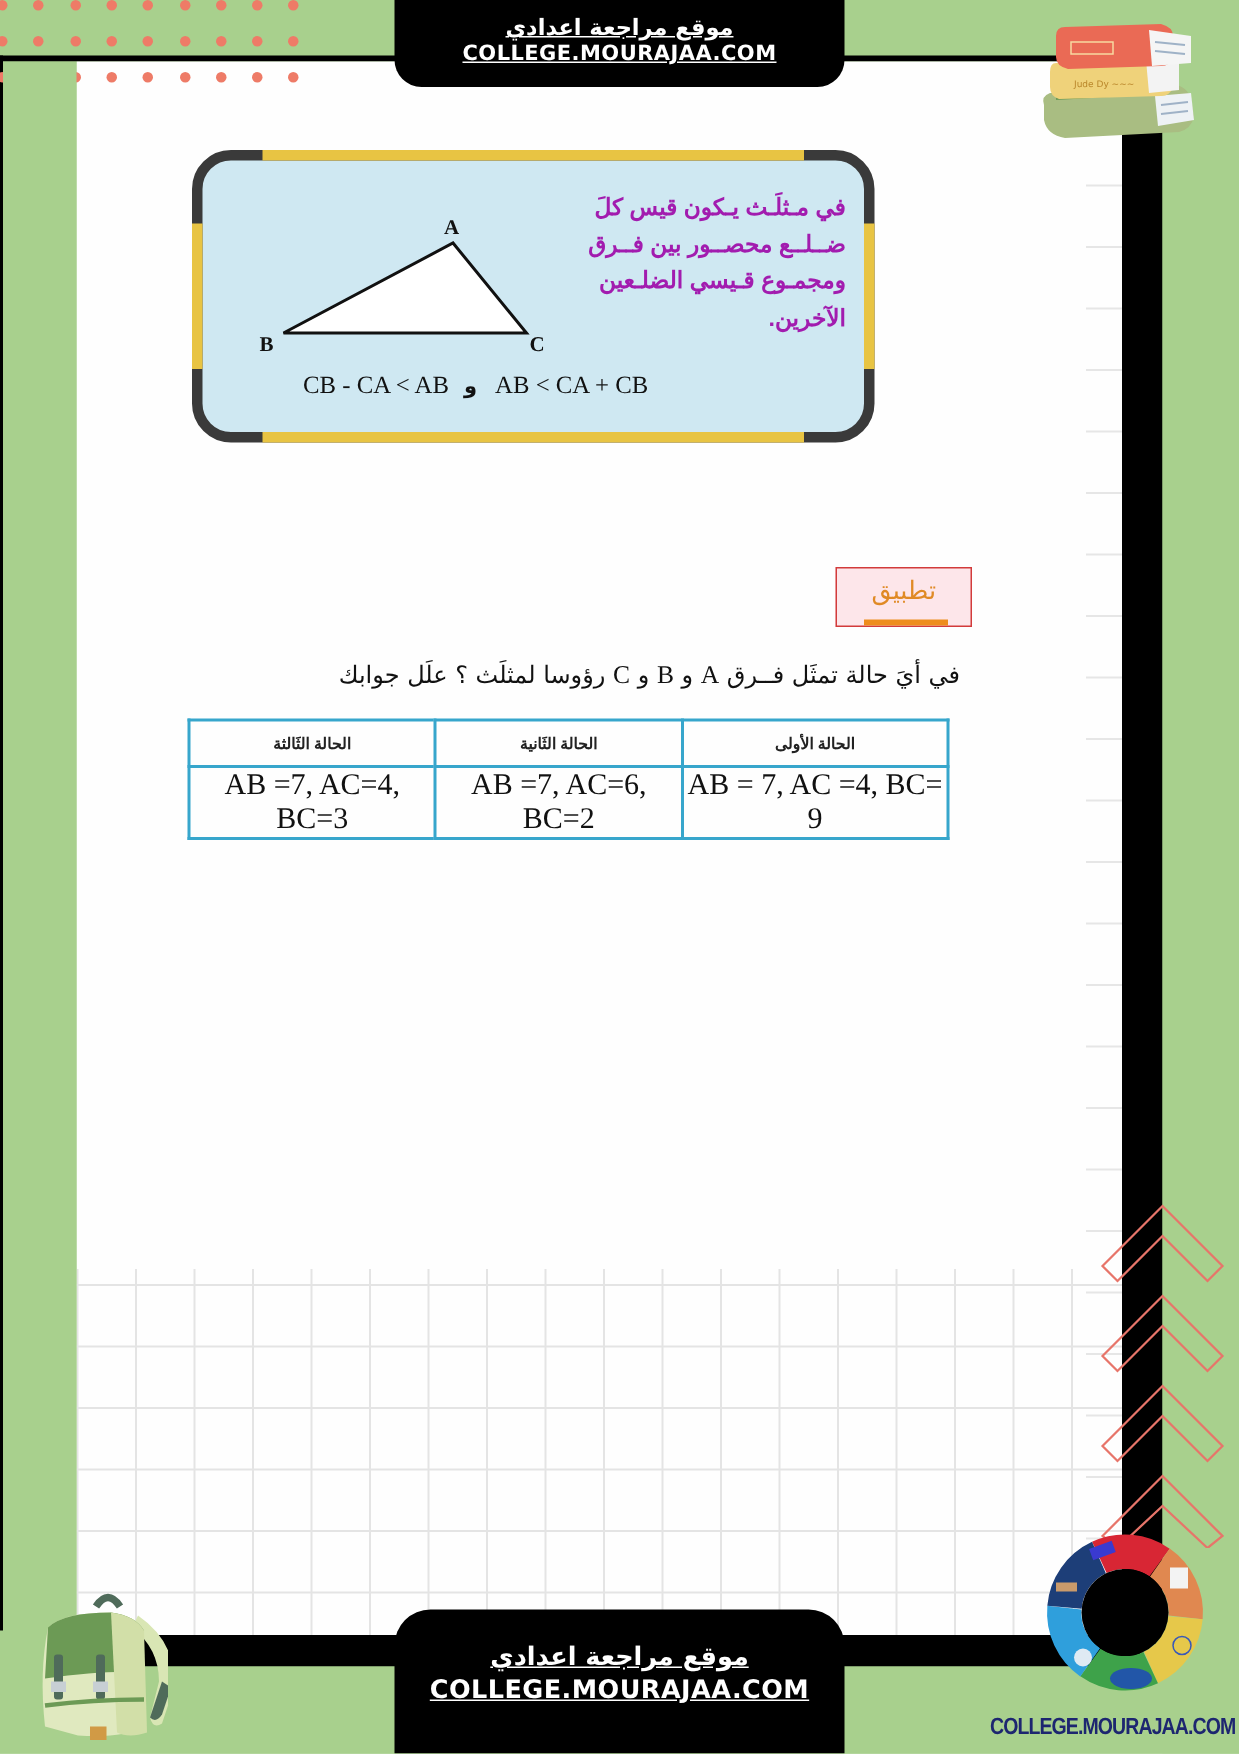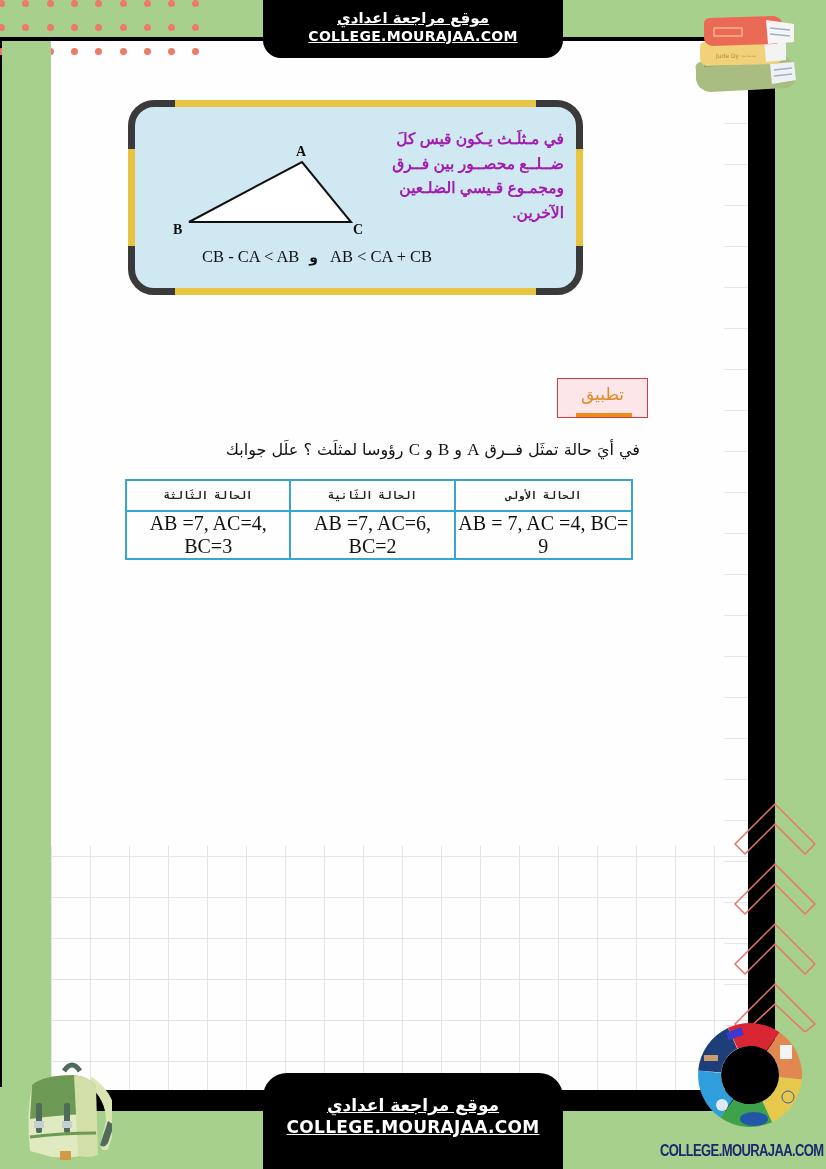"الحالة الثَالثة" .cases th { font-family: Liberation Mono, monospace -> Liberation Serif, serif }
